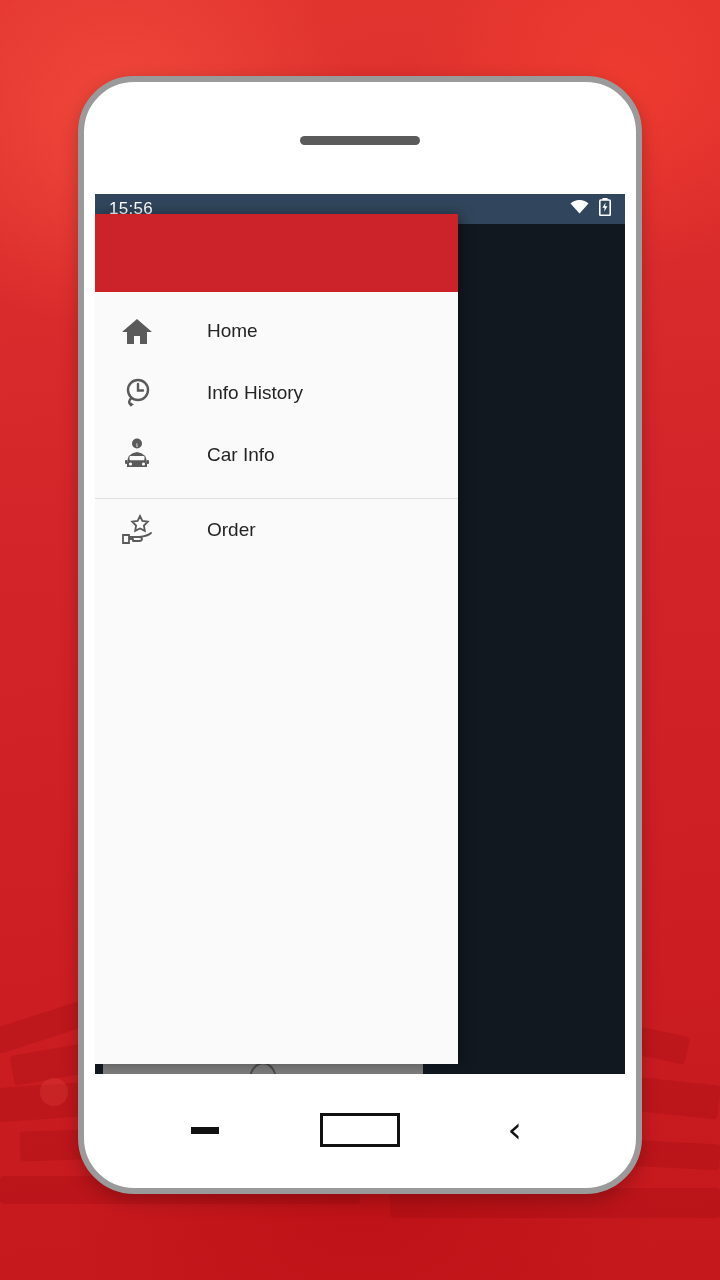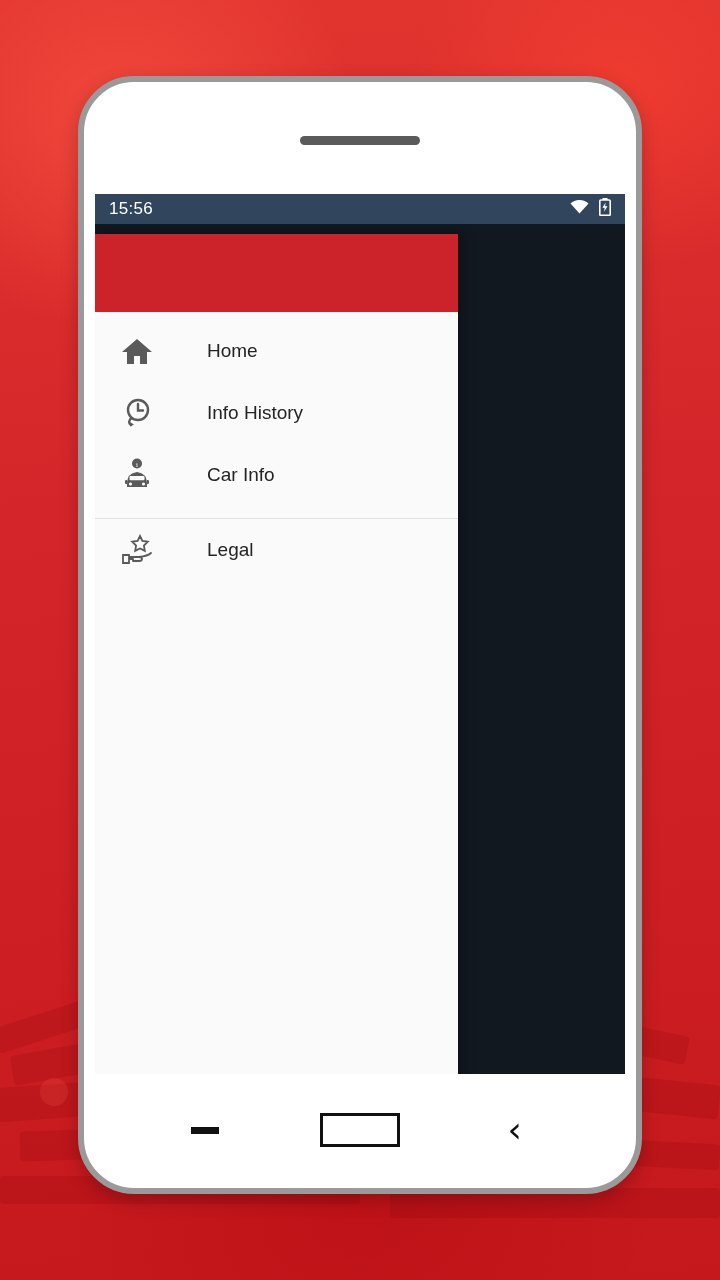"Home" #drawer { top: 40px -> 20px }
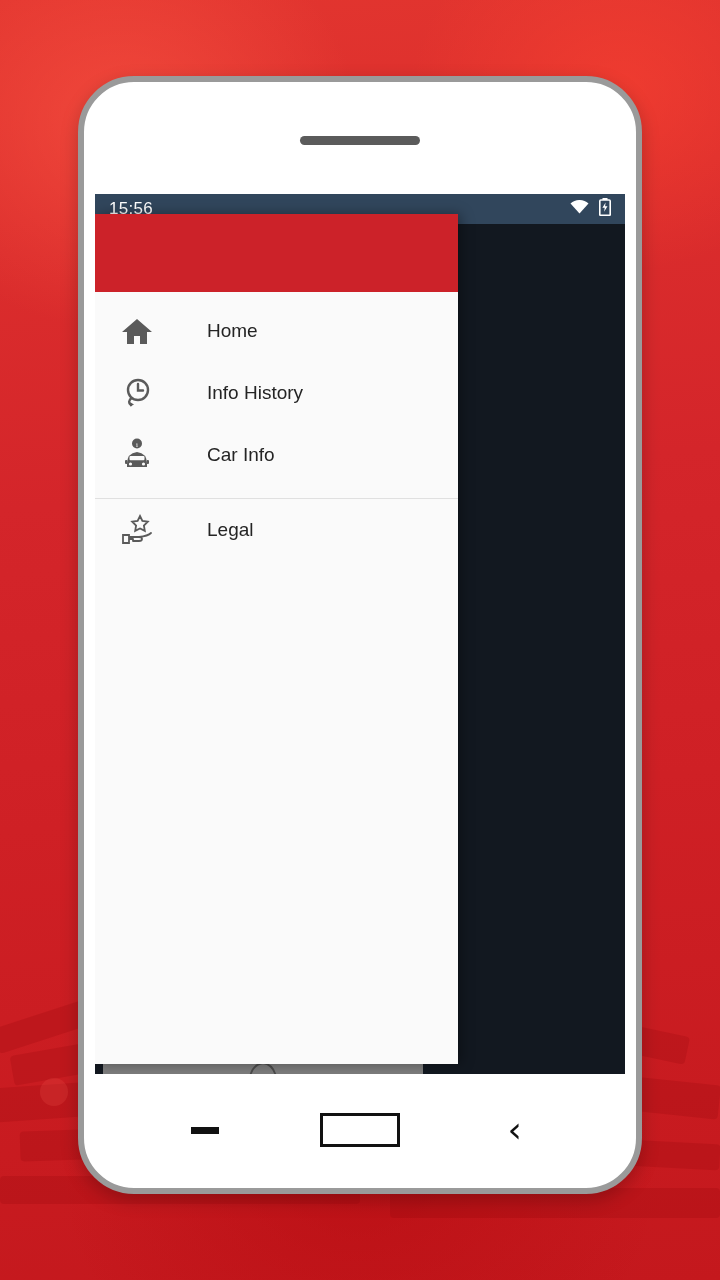"Legal" span.mi-label { text: Legal -> Order }
